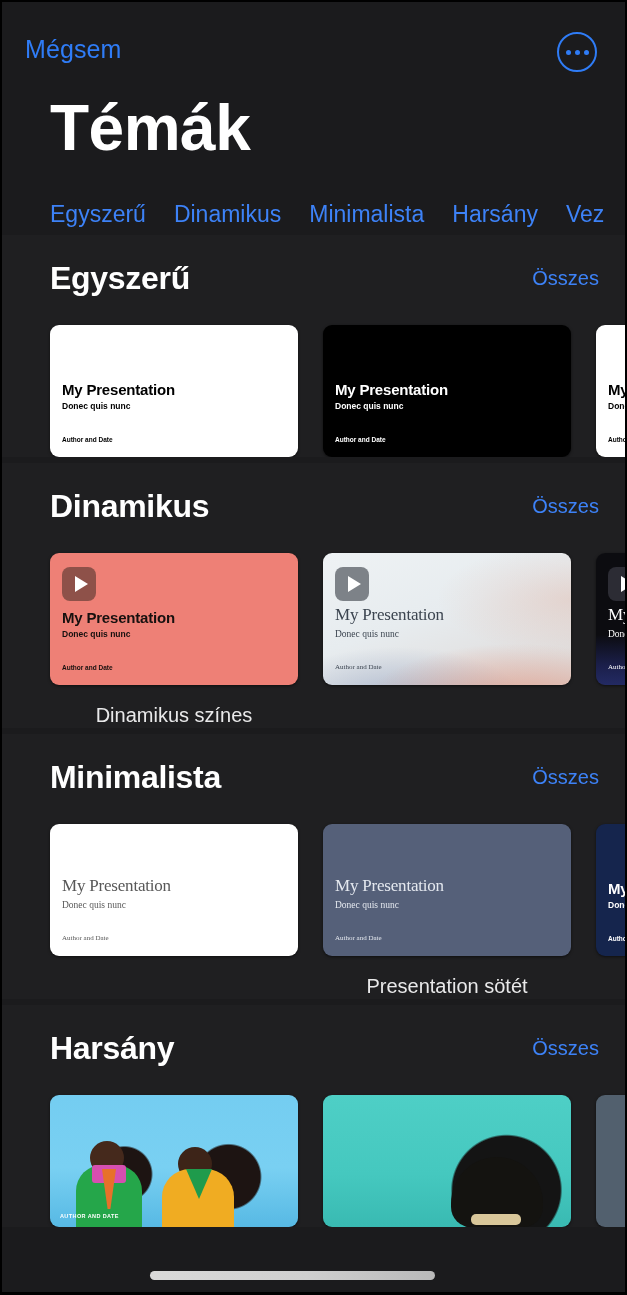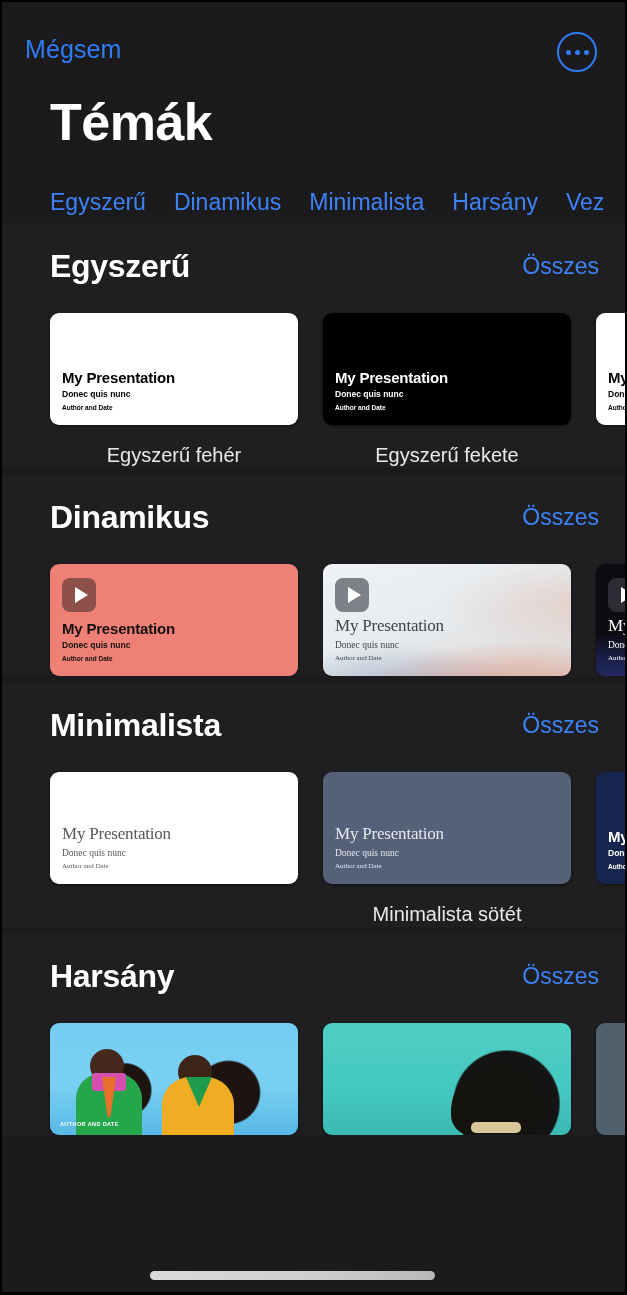"Témák" .page-title { font-size: 52px -> 64px }
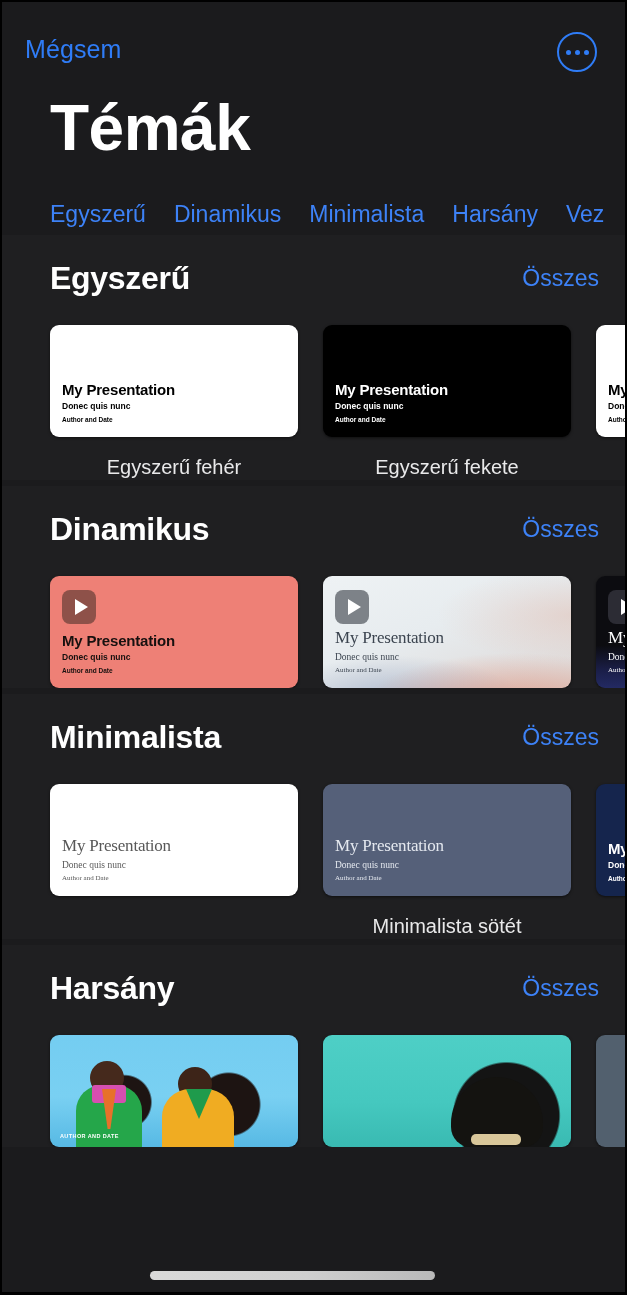"Összes" .sec-all { font-size: 23px -> 20px }
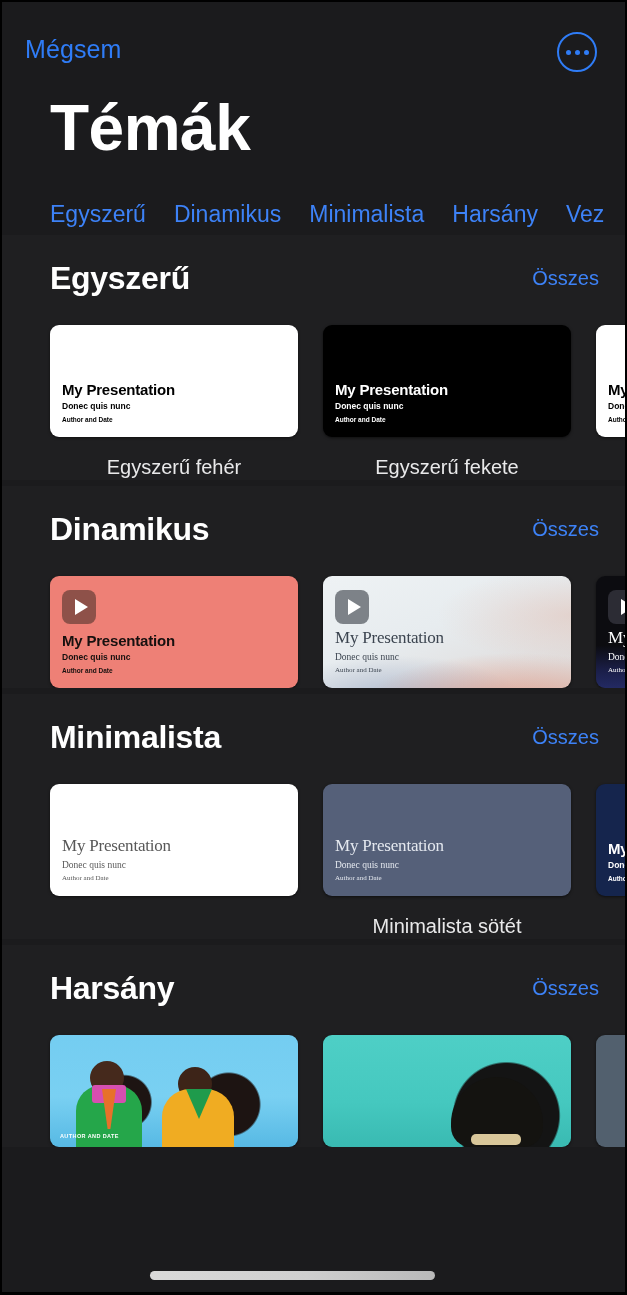"My Presentation" .thumb { height: 112px -> 132px }
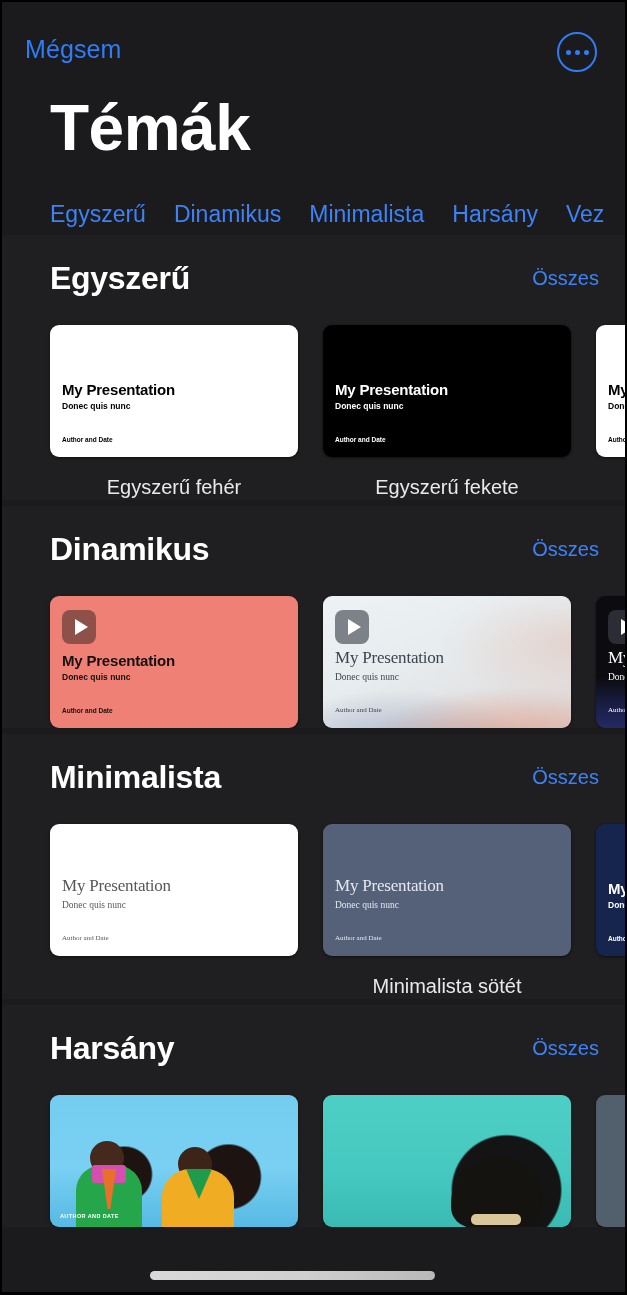"Egyszerű fehér" div.cap { html: <div>Egyszerű fehér</div> -> none }
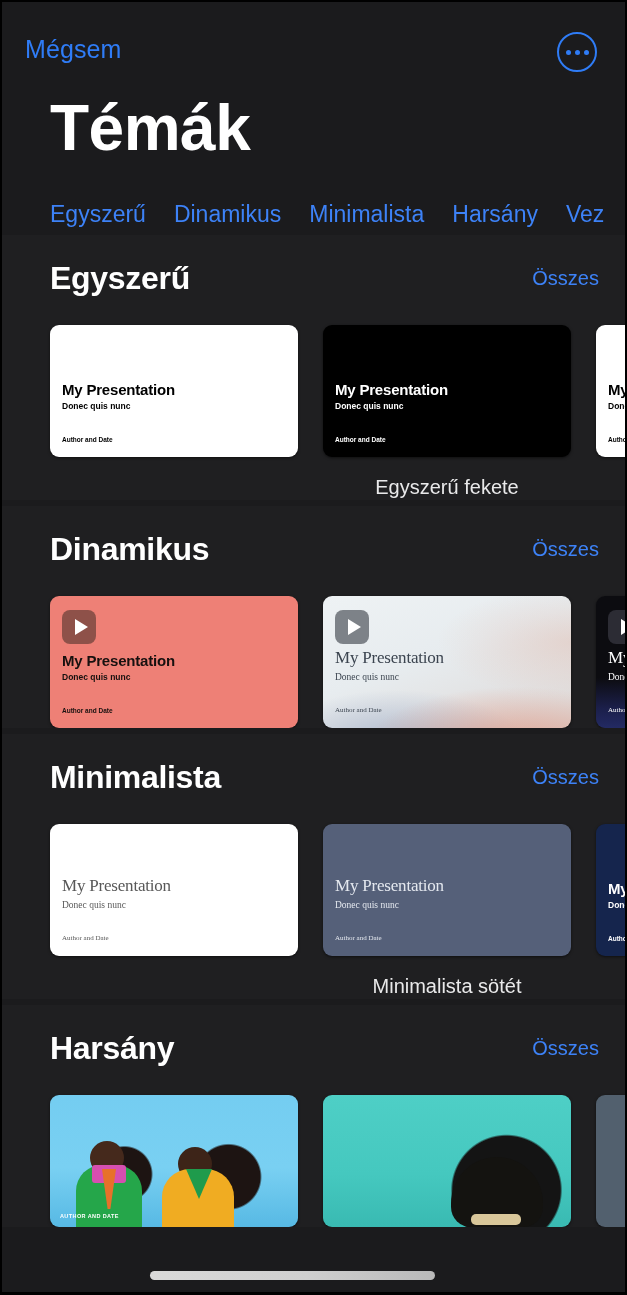"Egyszerű fekete" div.cap { html: <div>Egyszerű fekete</div> -> none }
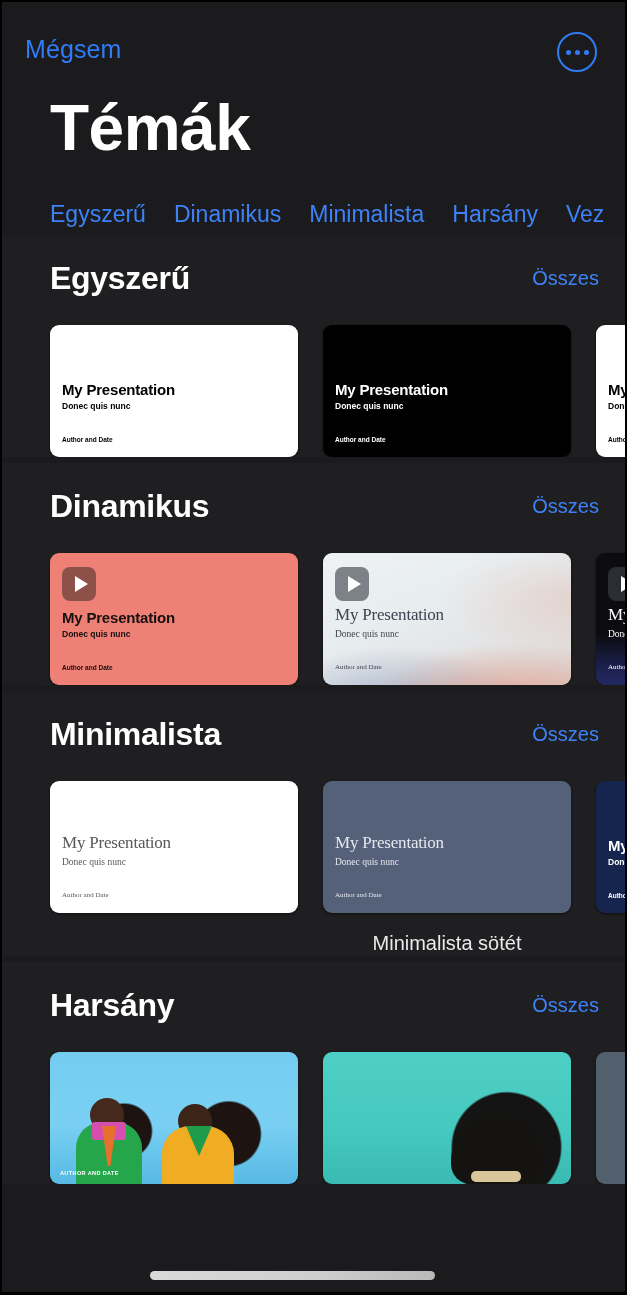"Dinamikus színes" div.cap { html: none -> <div>Dinamikus színes</div> }
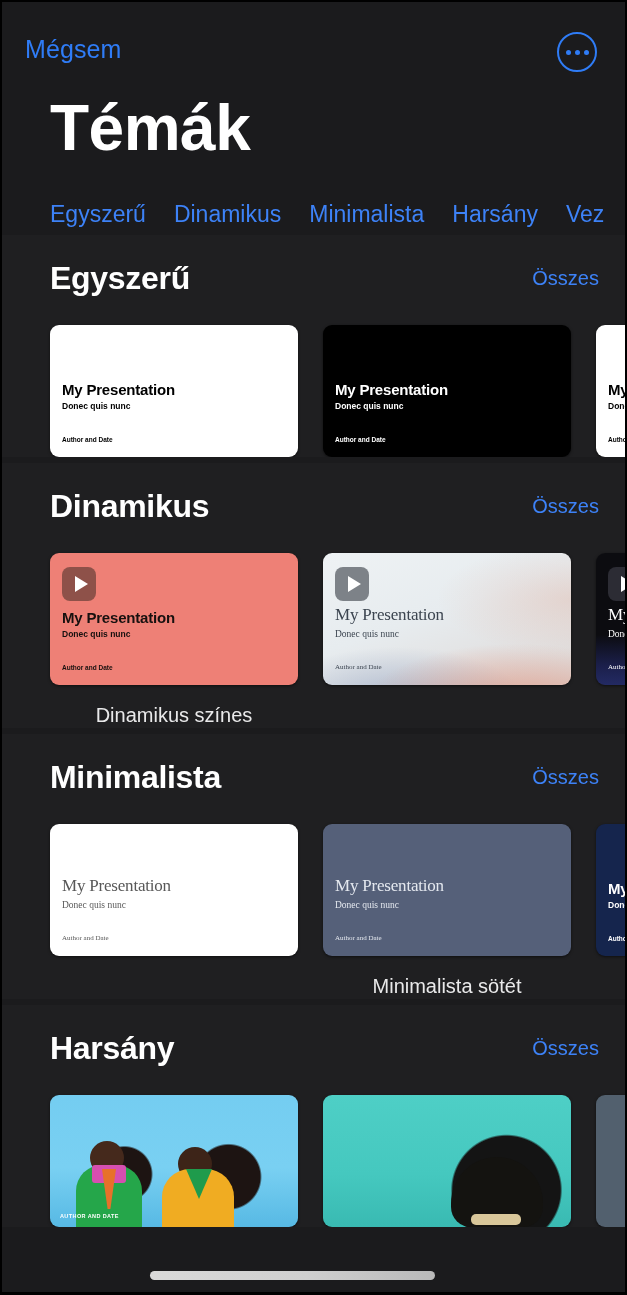"Minimalista sötét" div.cap { text: Minimalista -> Presentation }
